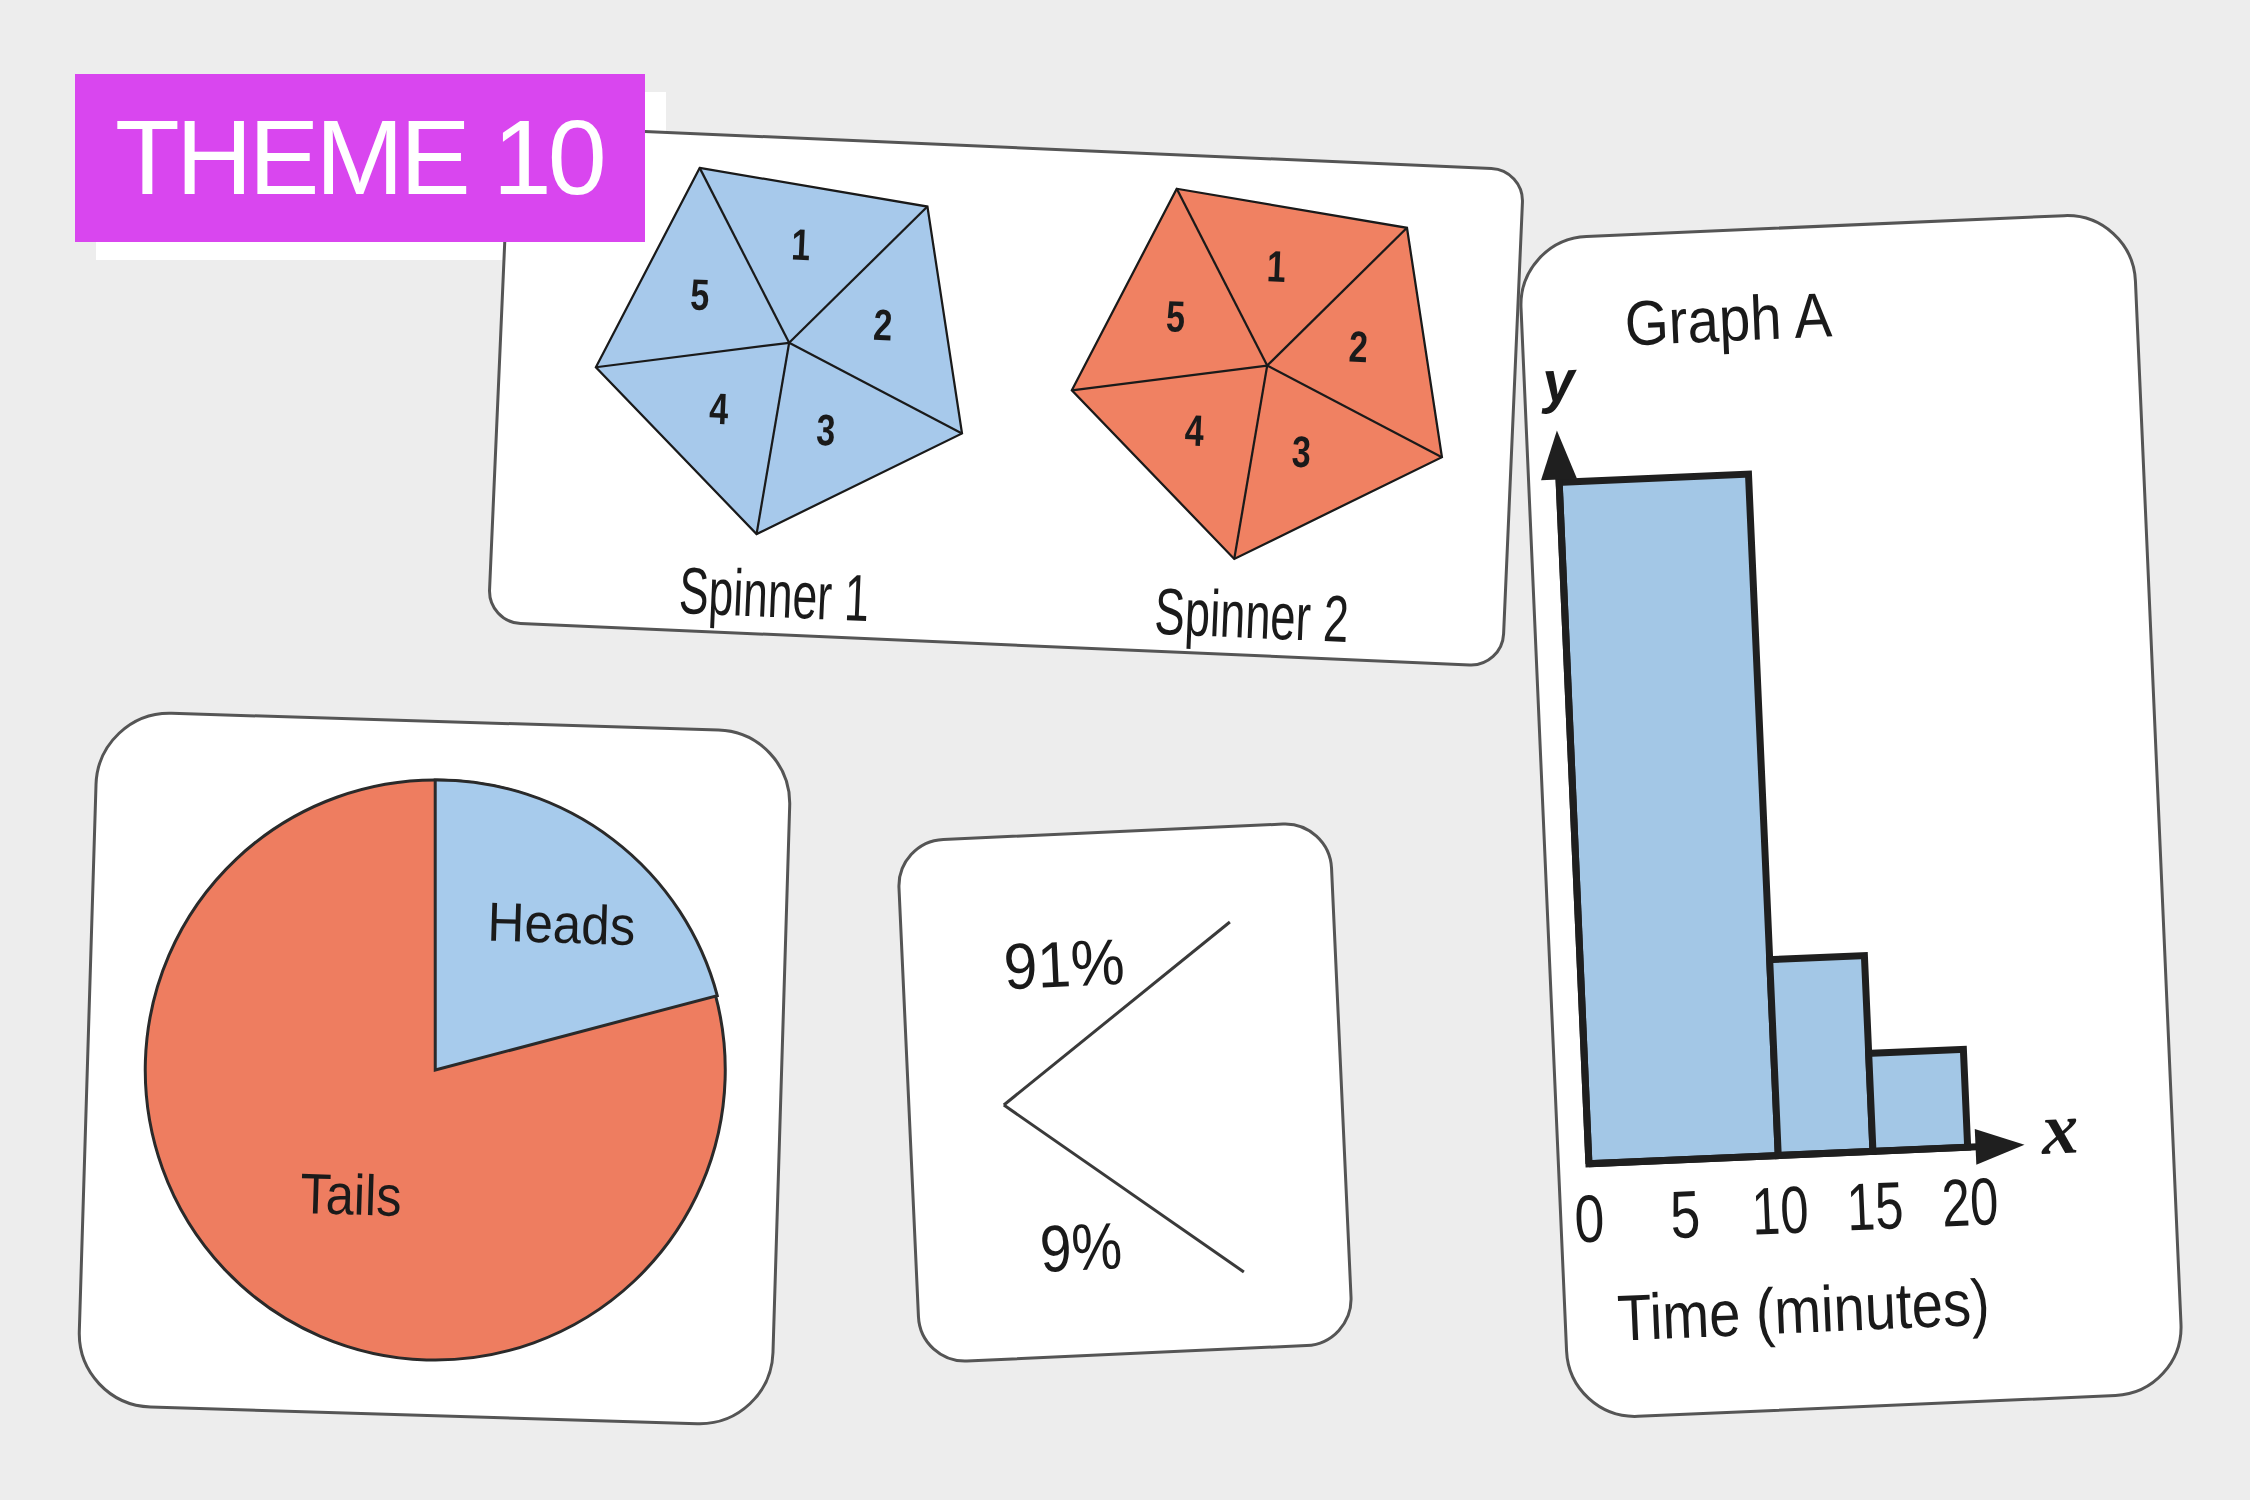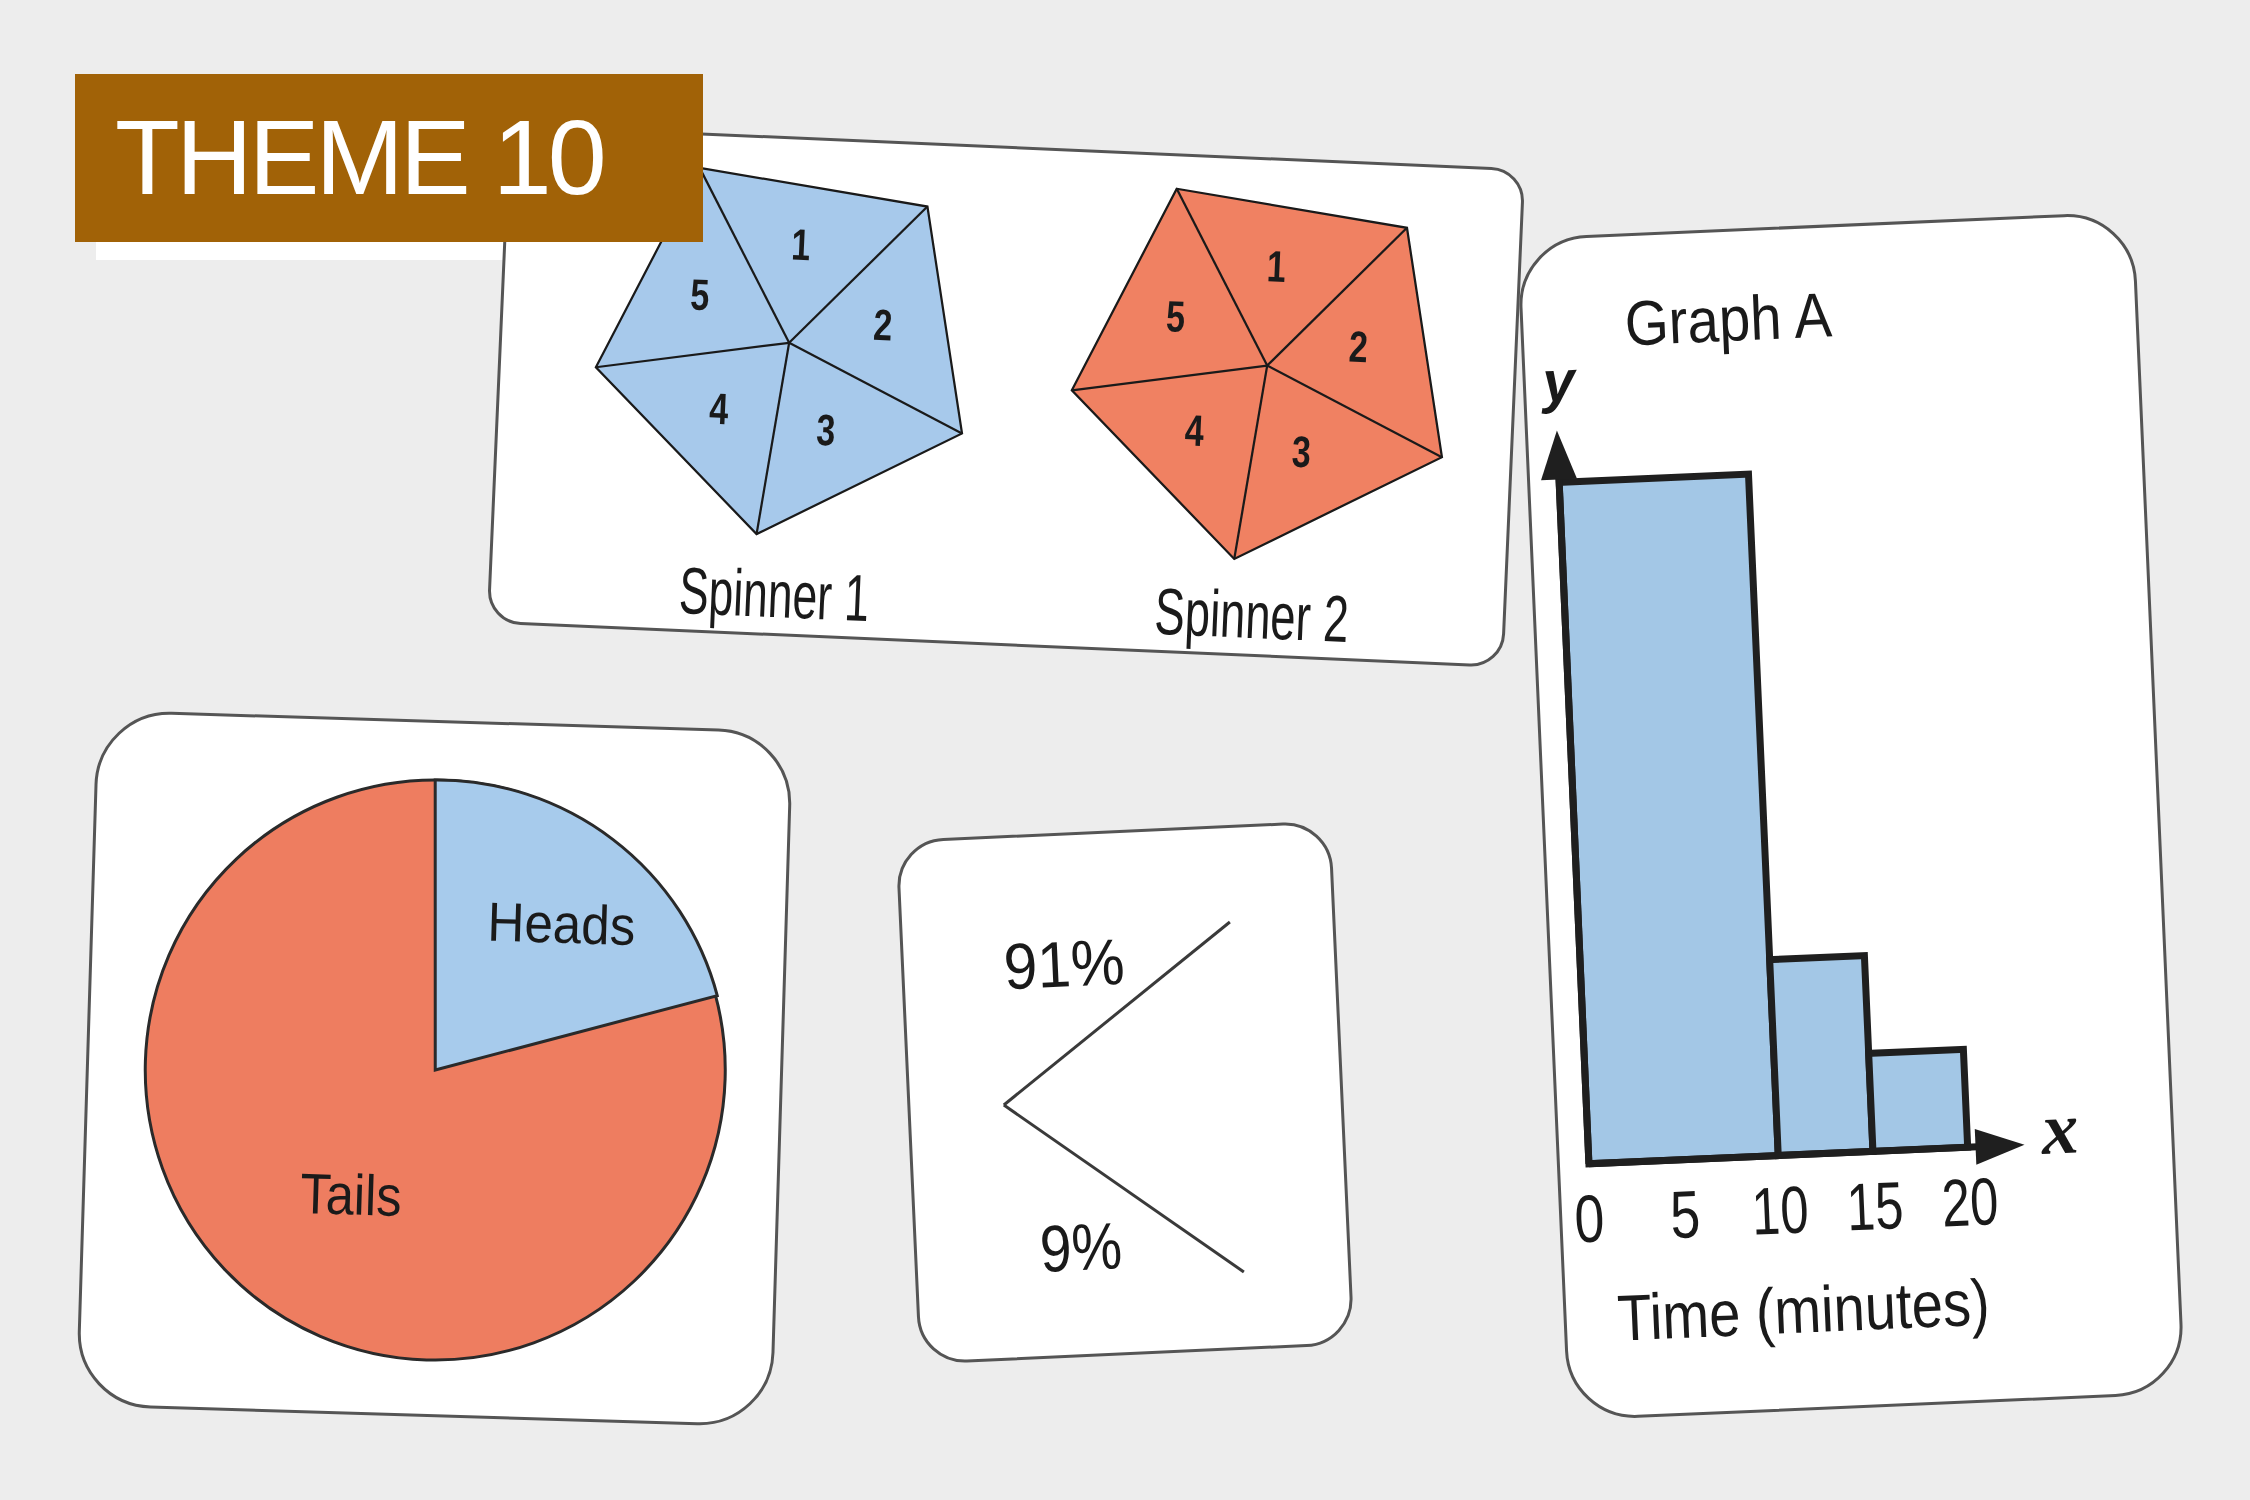"THEME 10" div { background: #a16207 -> #d946ef; padding-left: 12px -> none; width: 616px -> 570px }
